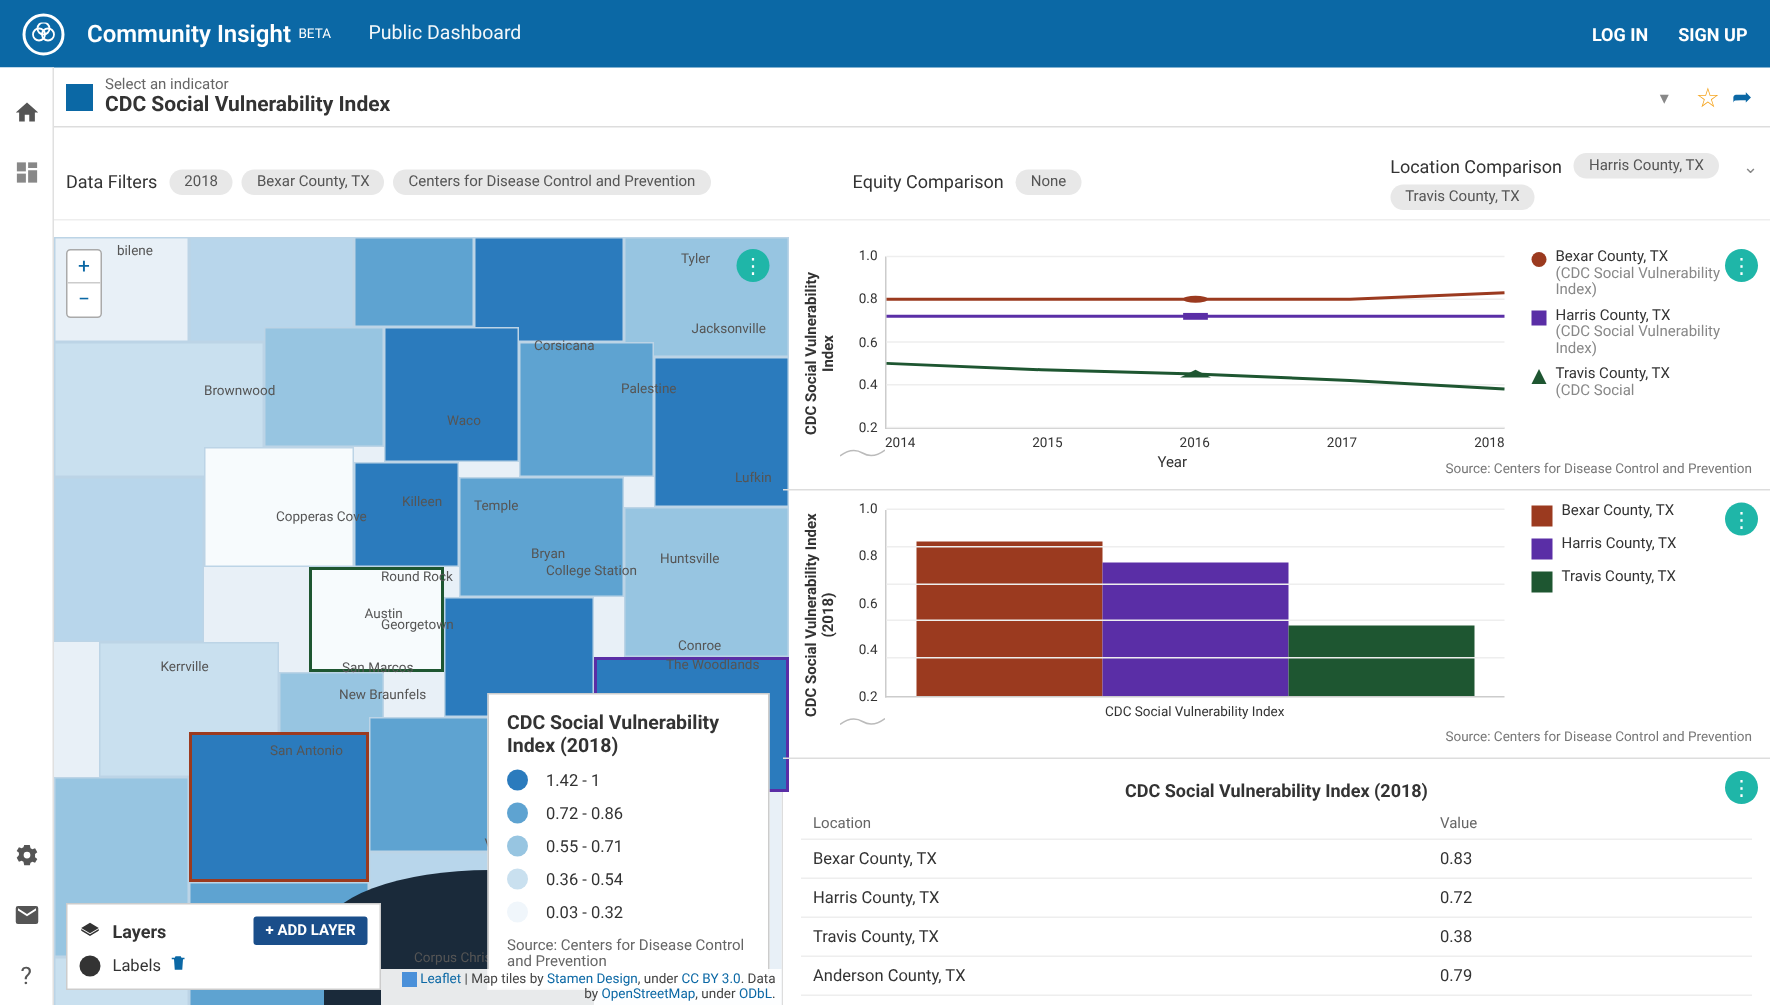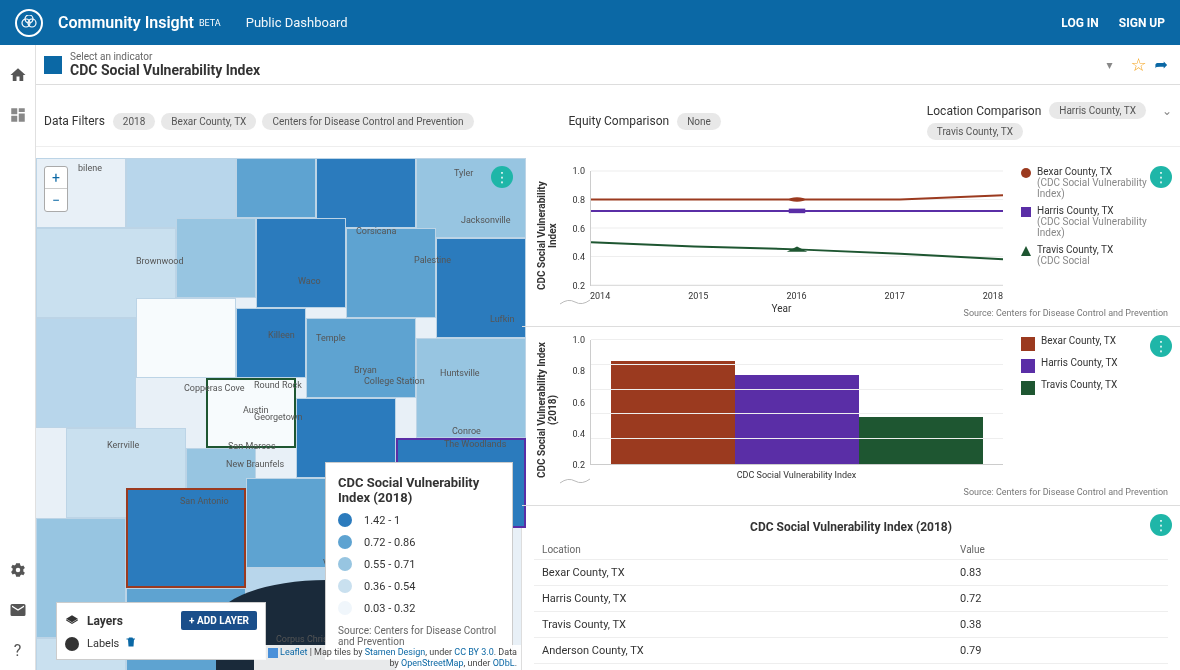"Copperas Cove" span.map-city-label { margin-top: 43px -> none }
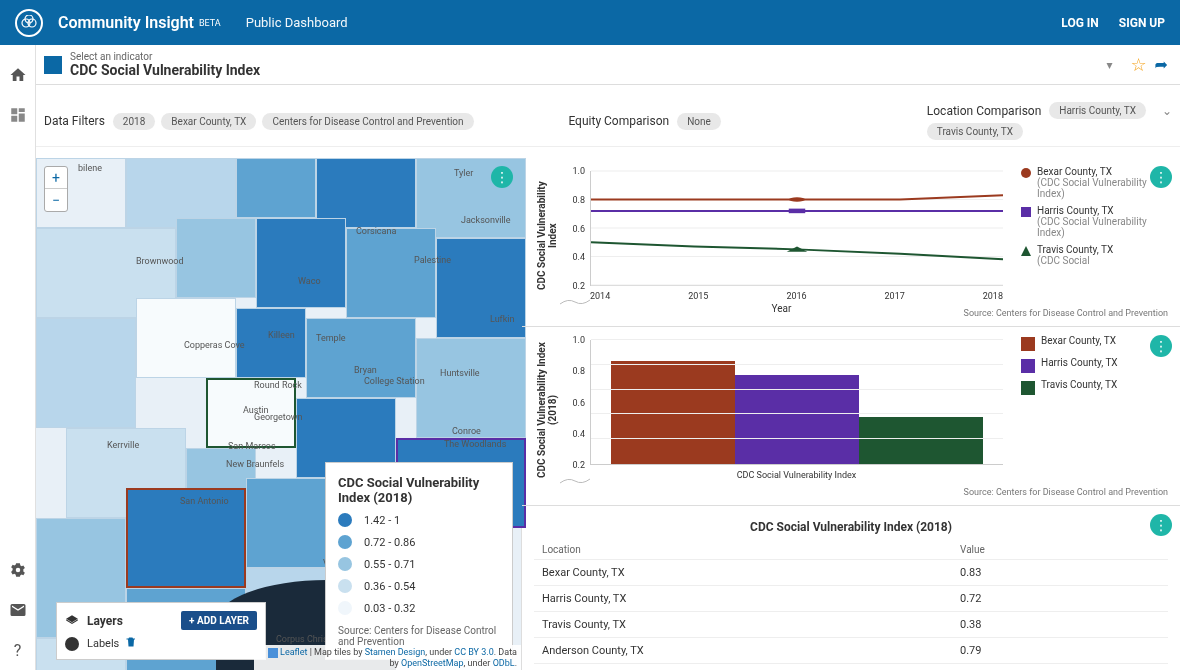"Layers" .layers-box { left: 20px -> 8px }
